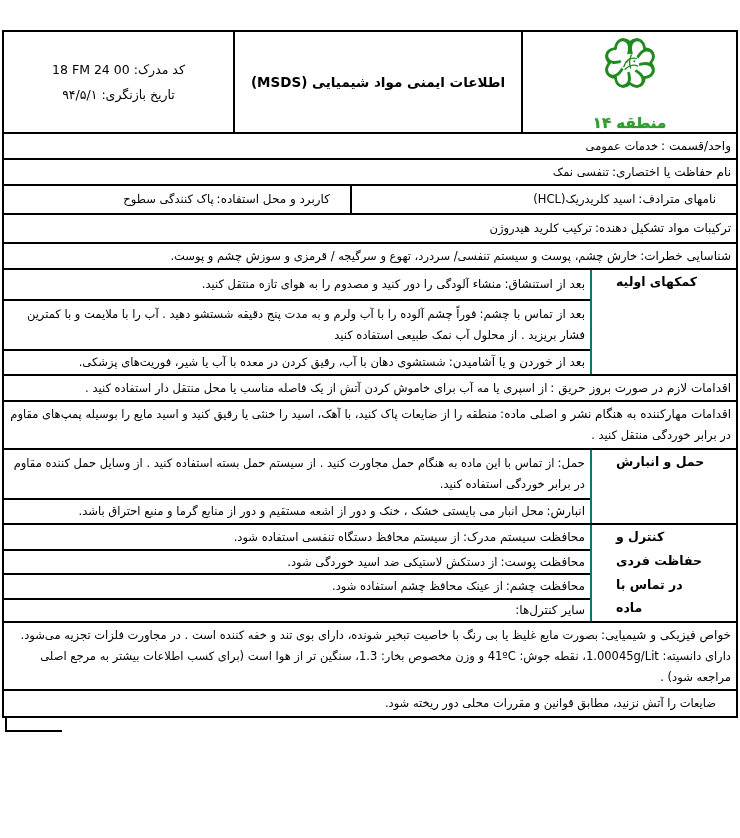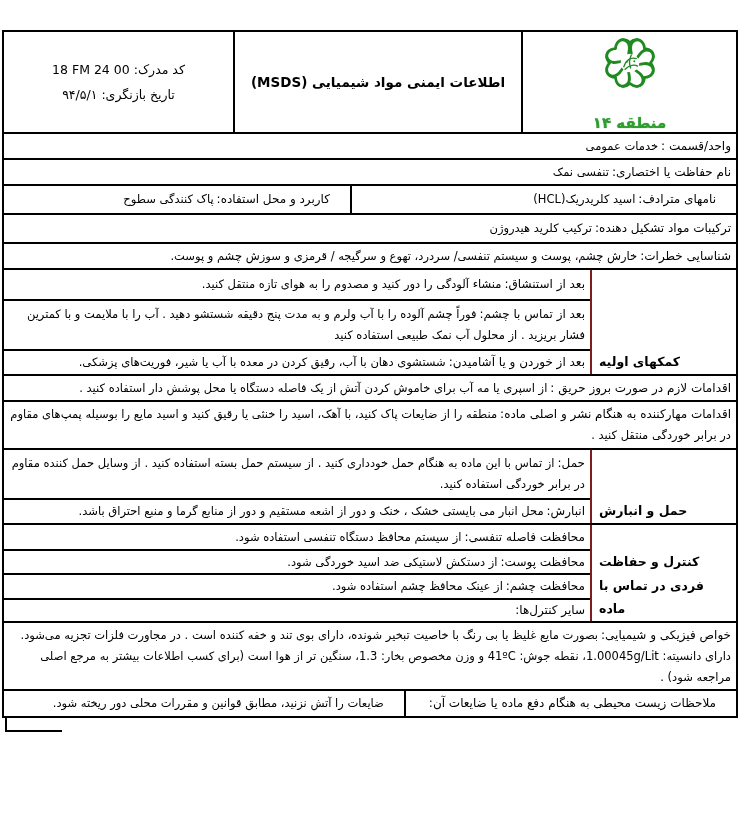"کمکهای اولیه" .glabel { align-items: flex-end -> flex-start; border-left: 2px solid #7f1d1d -> 2px solid #0f766e; padding: 0 7px -> 0 24px }
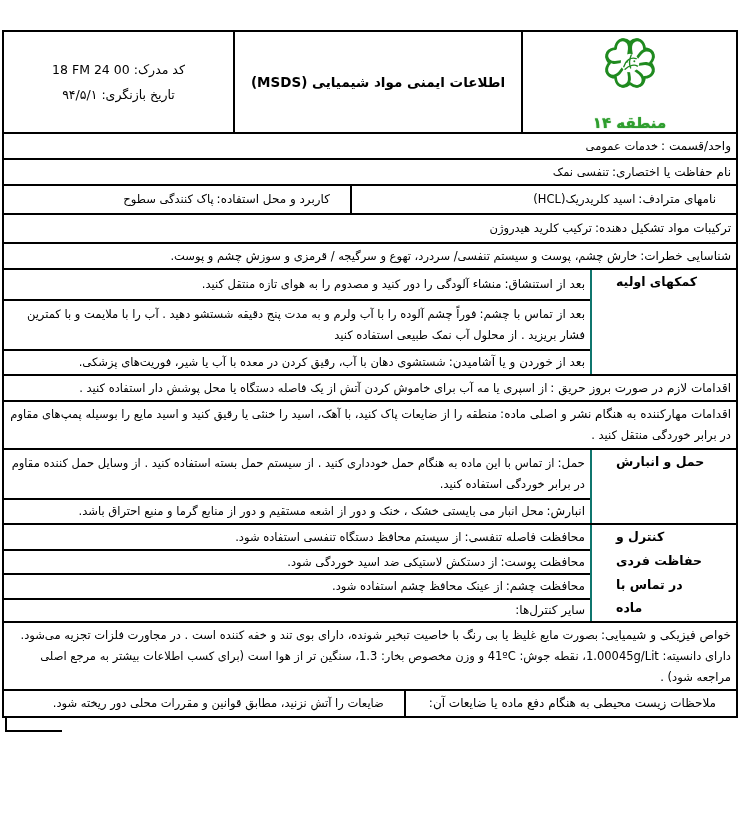"از اسپری یا مه آب" span { text: دستگاه یا محل پوشش -> مناسب یا محل منتقل }
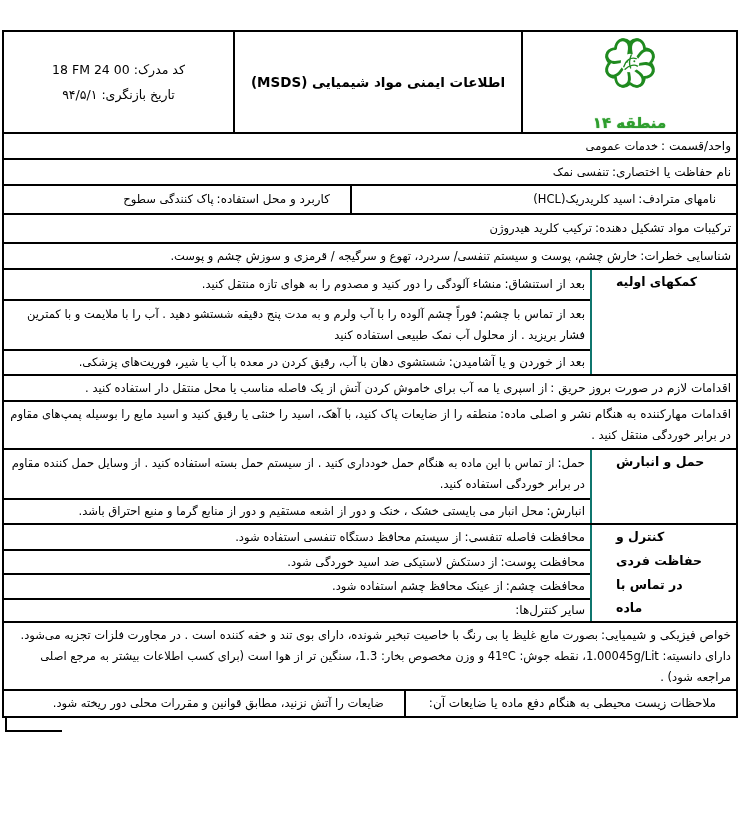"از تماس با این ماده" span { text: خودداری -> مجاورت }
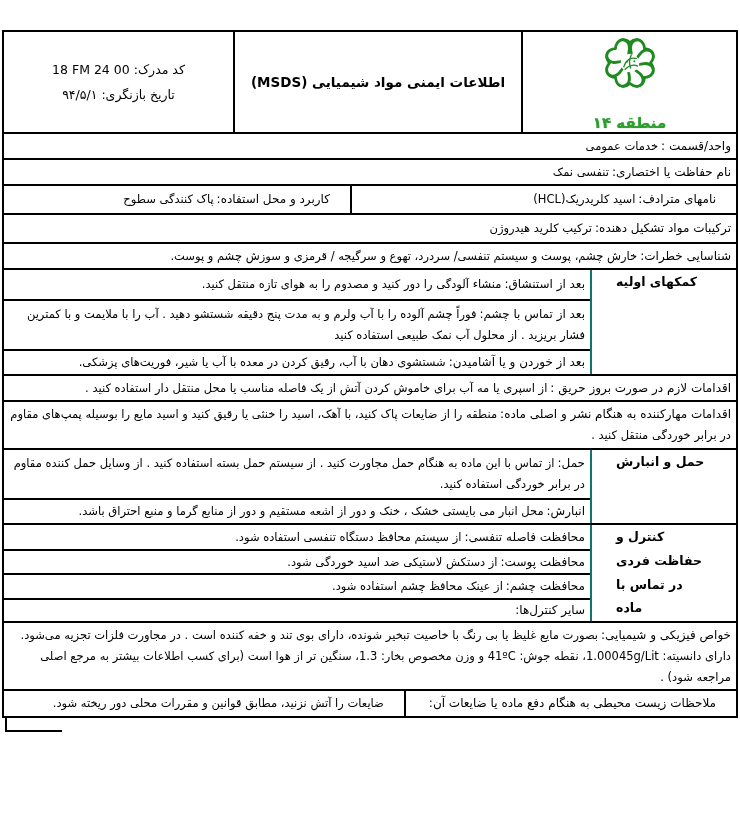"محافظت فاصله تنفسی:" span.b { text: فاصله تنفسی -> سیستم مدرک }
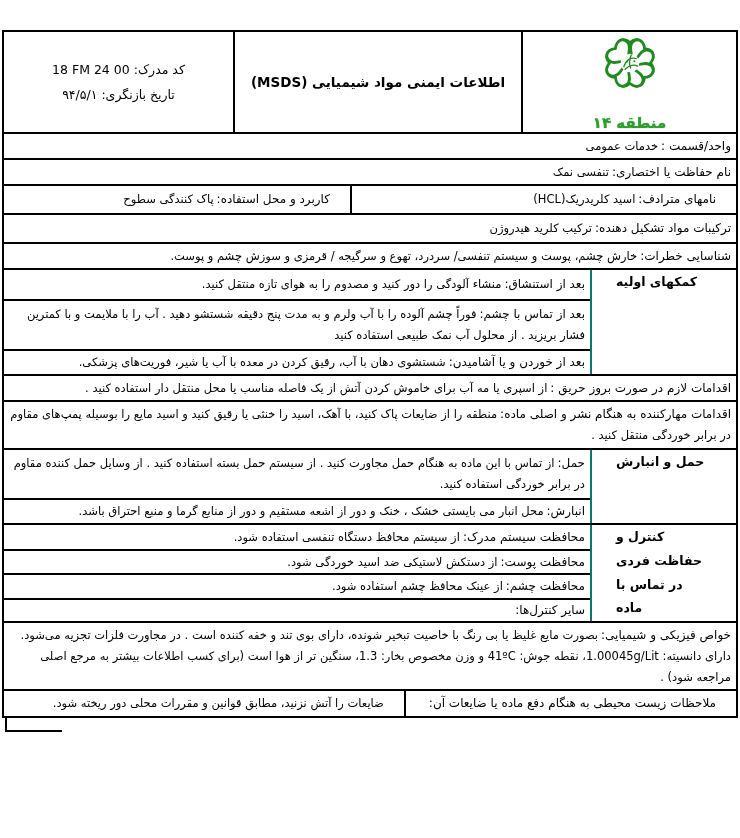"ملاحظات زیست محیطی به هنگام" div.cell { html: <div> <div><span>ملاحظات زیست محیطی به هنگام دفع ماده یا ضایعات آن:</span></div> </div> -> none }
